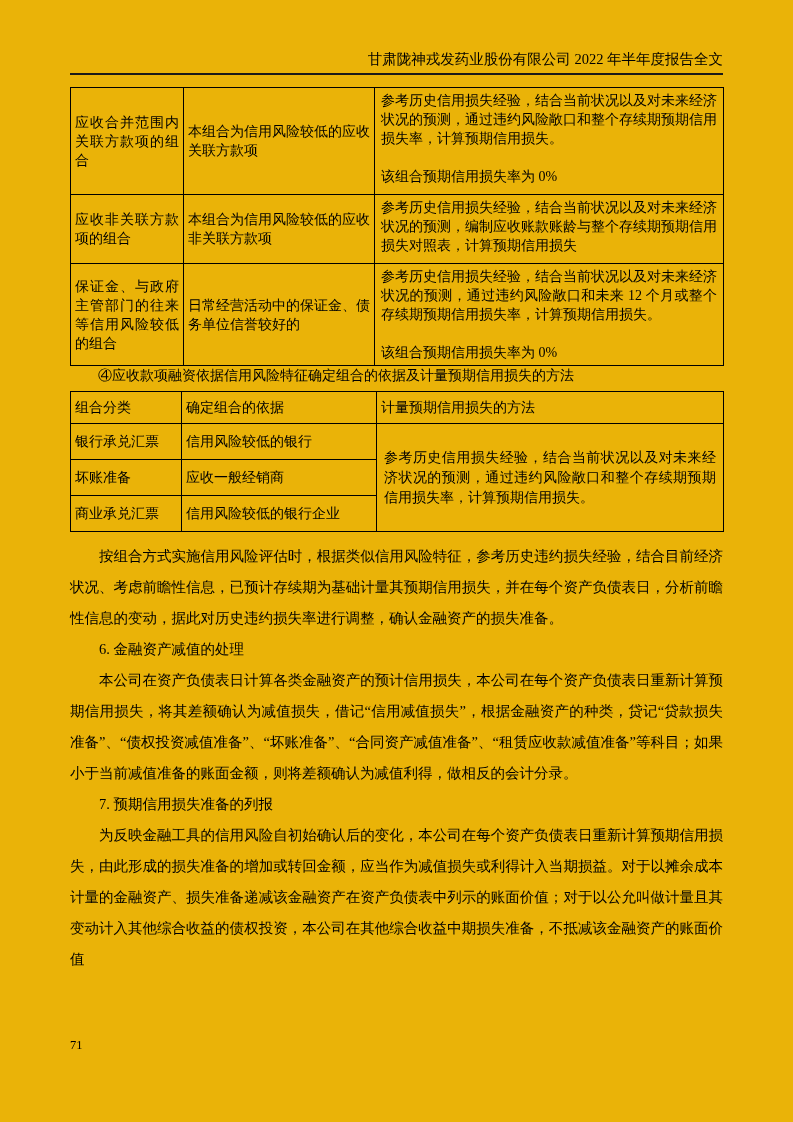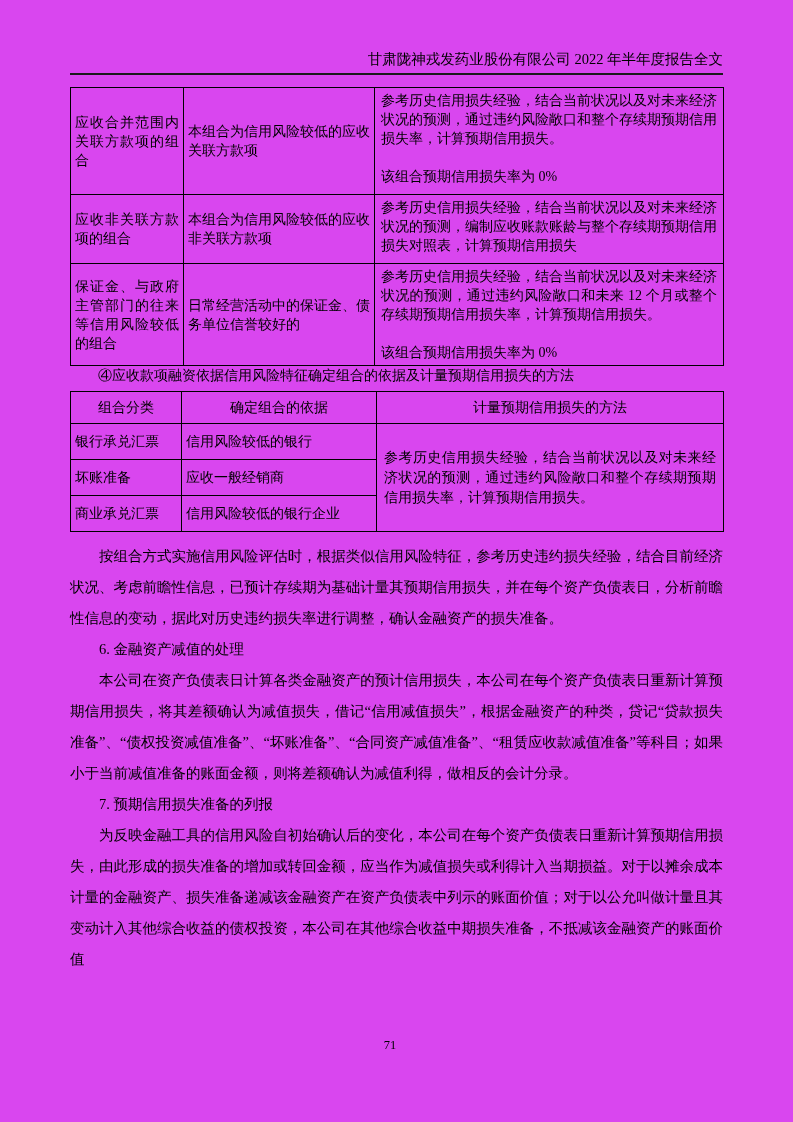"甘肃陇神戎发药业股份有限公司 2022 年半年度报告全文" .page { background: #d946ef -> #eab308 }
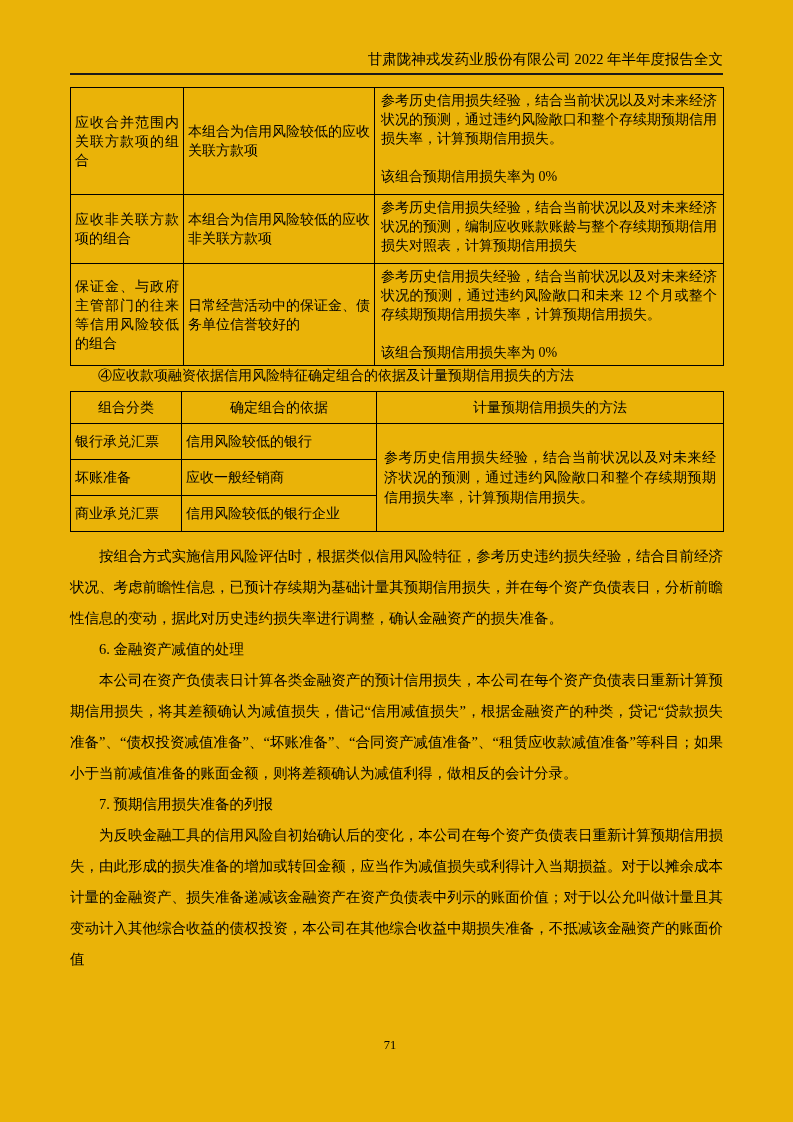"组合分类" .t2 th { text-align: center -> left }
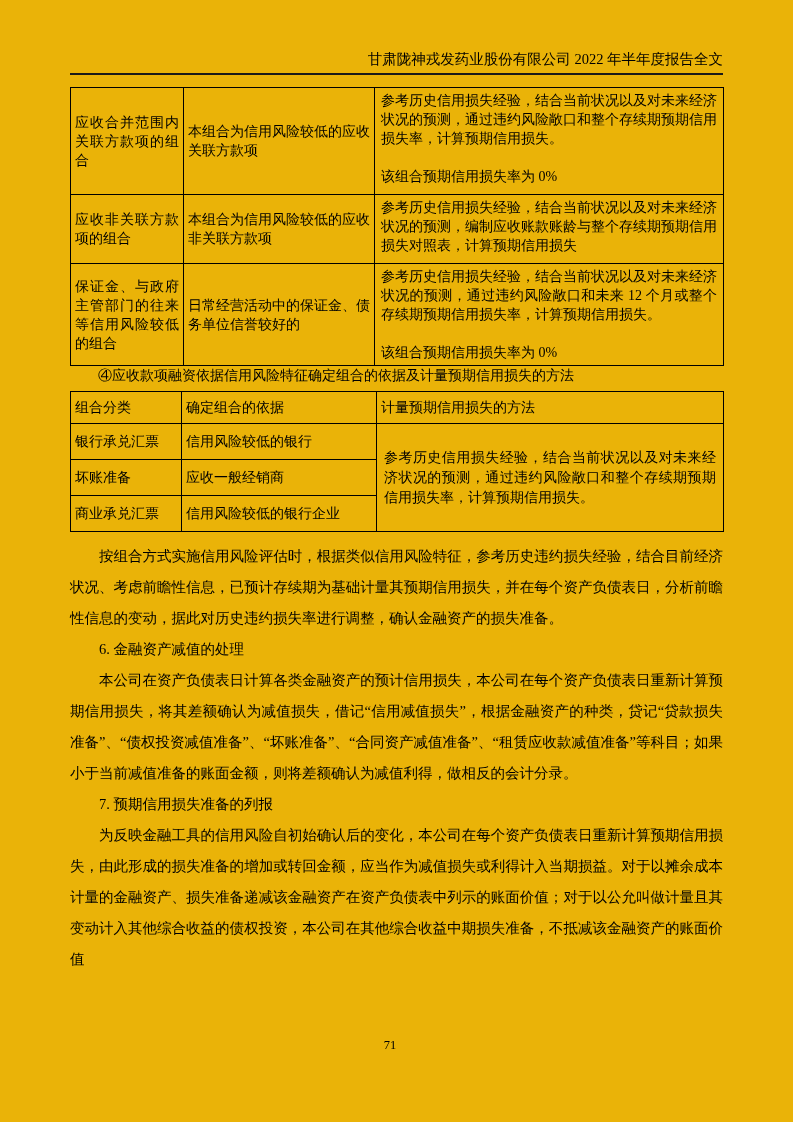"71" .footer { text-align: center -> left }
